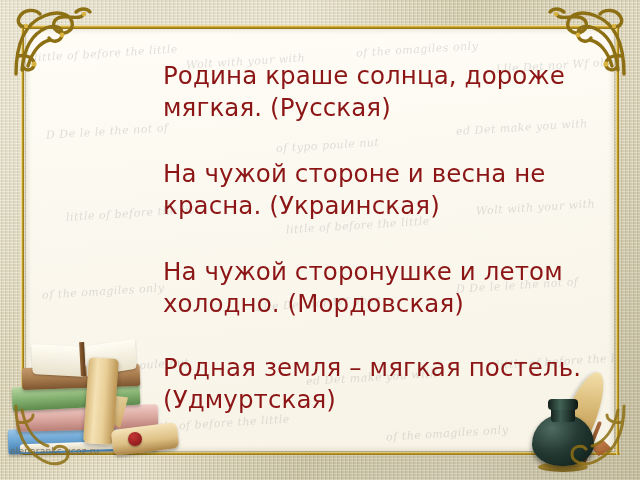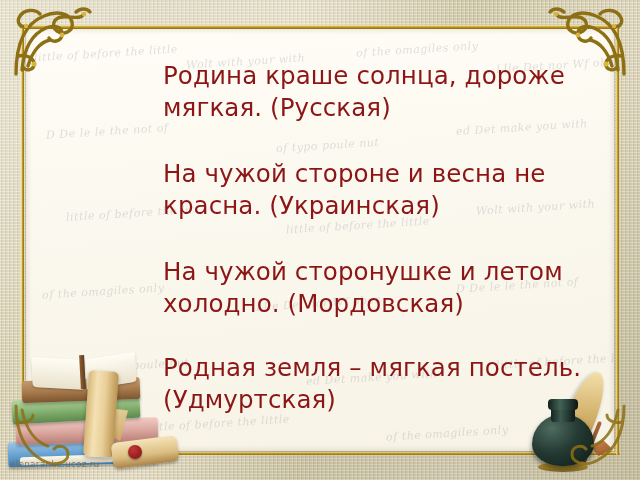"elenarankc.ucoz.ru" .books { bottom: 9px -> 22px }
